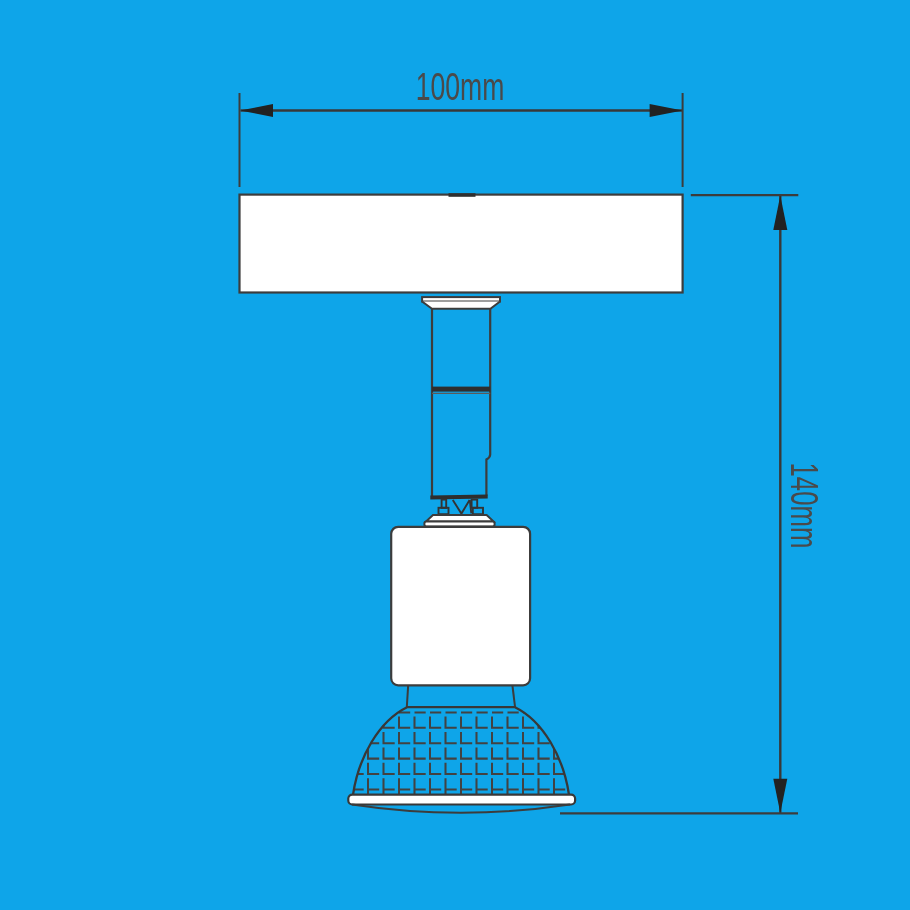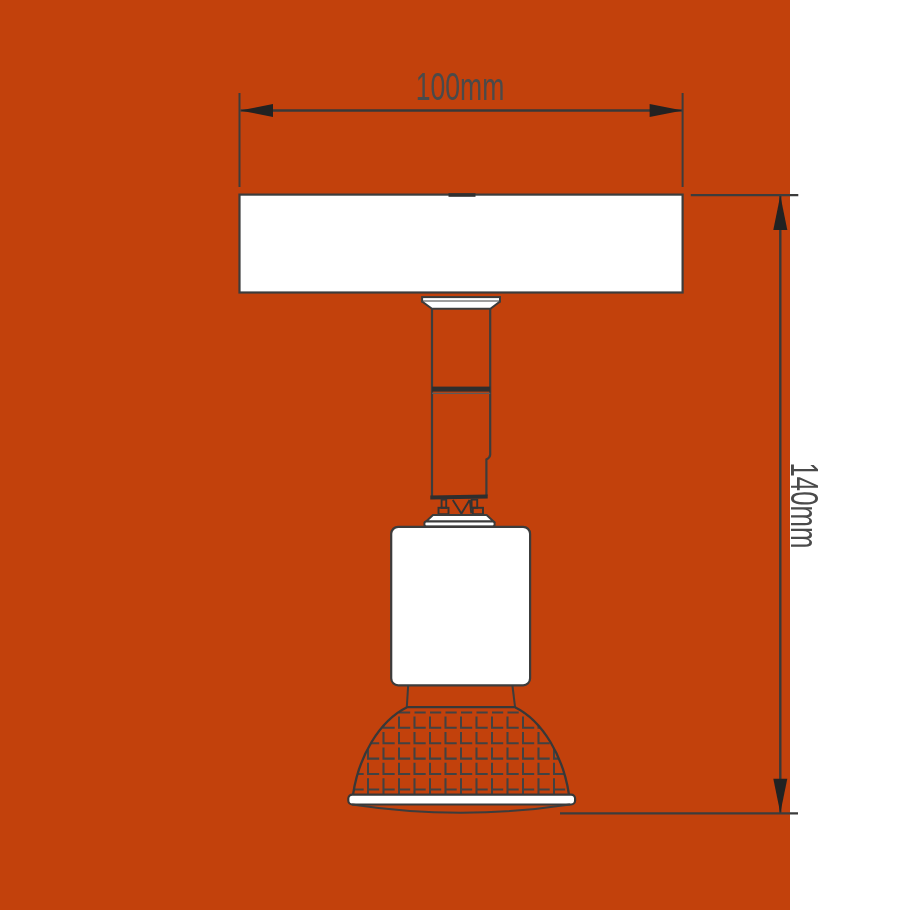"100mm" .page { background: #c2410c -> #0ea5e9; width: 790px -> 910px }
